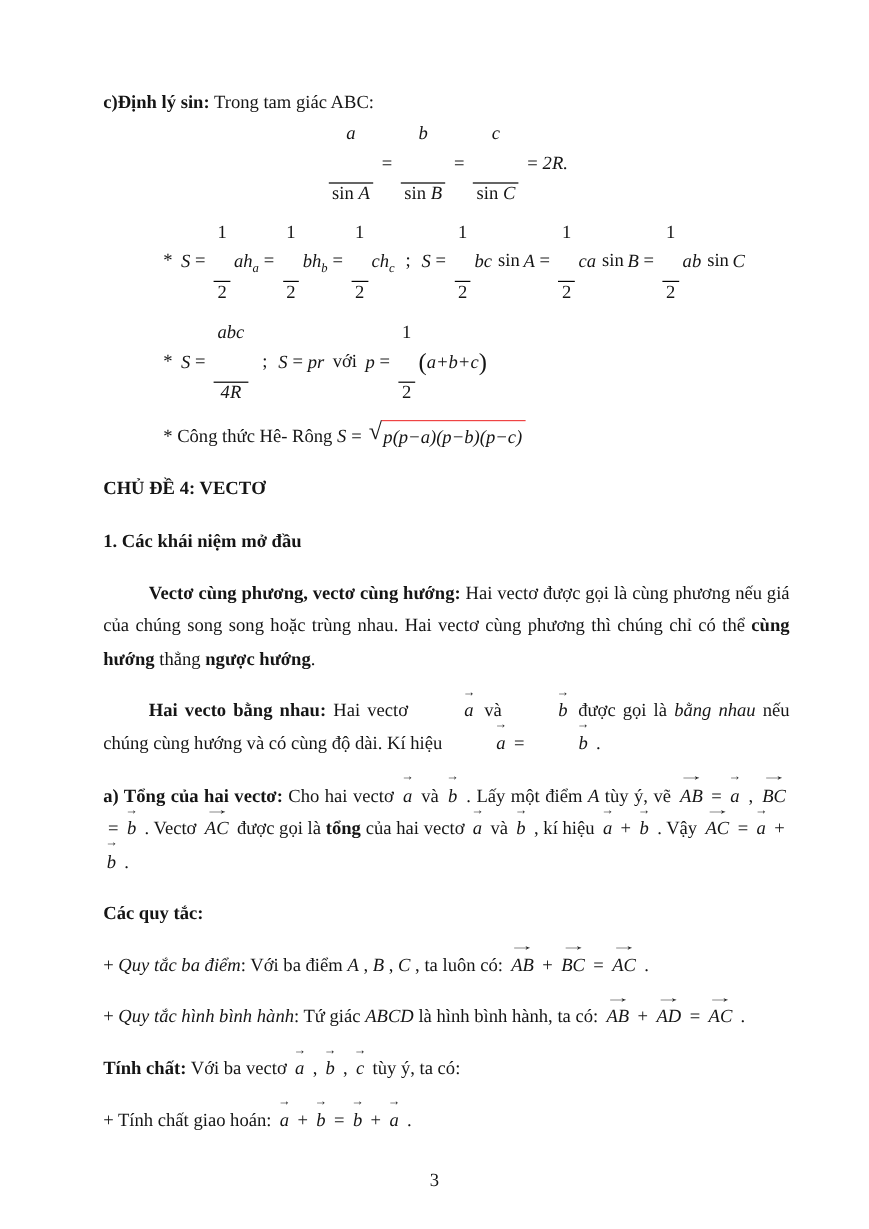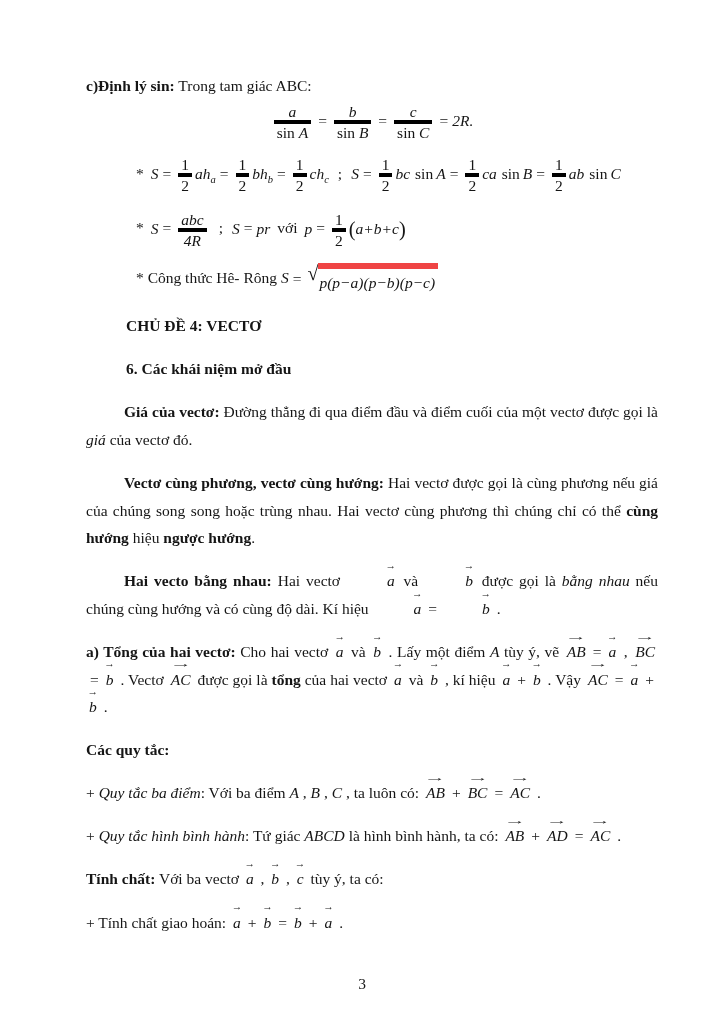"sin A" .frac .den { border-top: 4px solid #000000 -> 1px solid #000000; margin-top: none -> 32px }
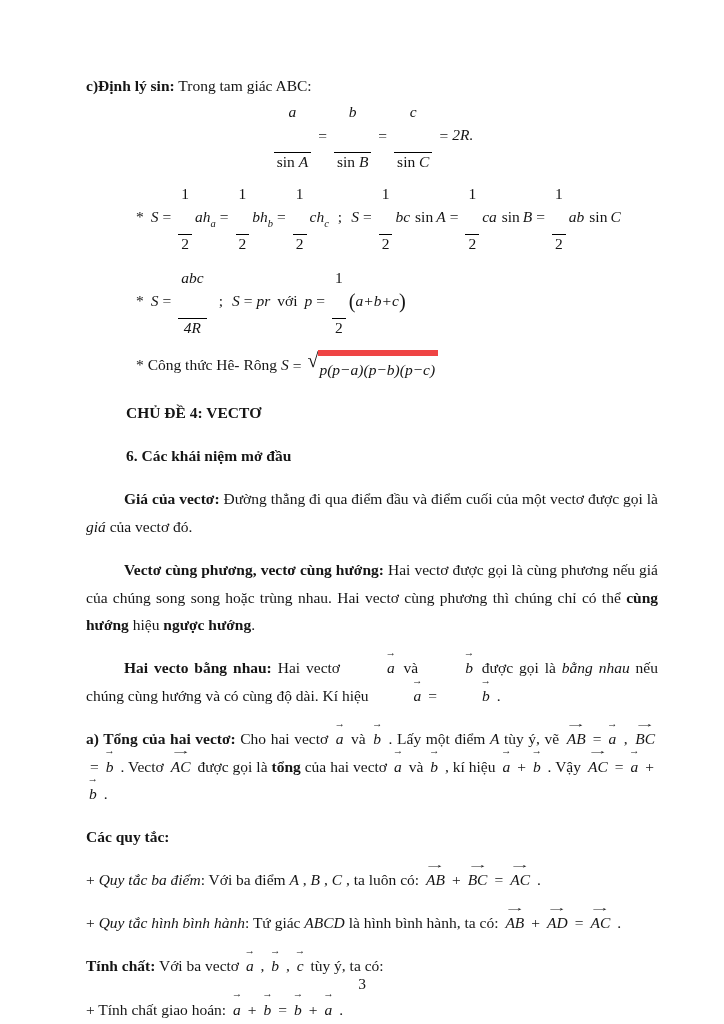"p(p−a)(p−b)(p−c)" .sqrt .bdy { border-top: 6px solid #ef4444 -> 1px solid #ef4444 }
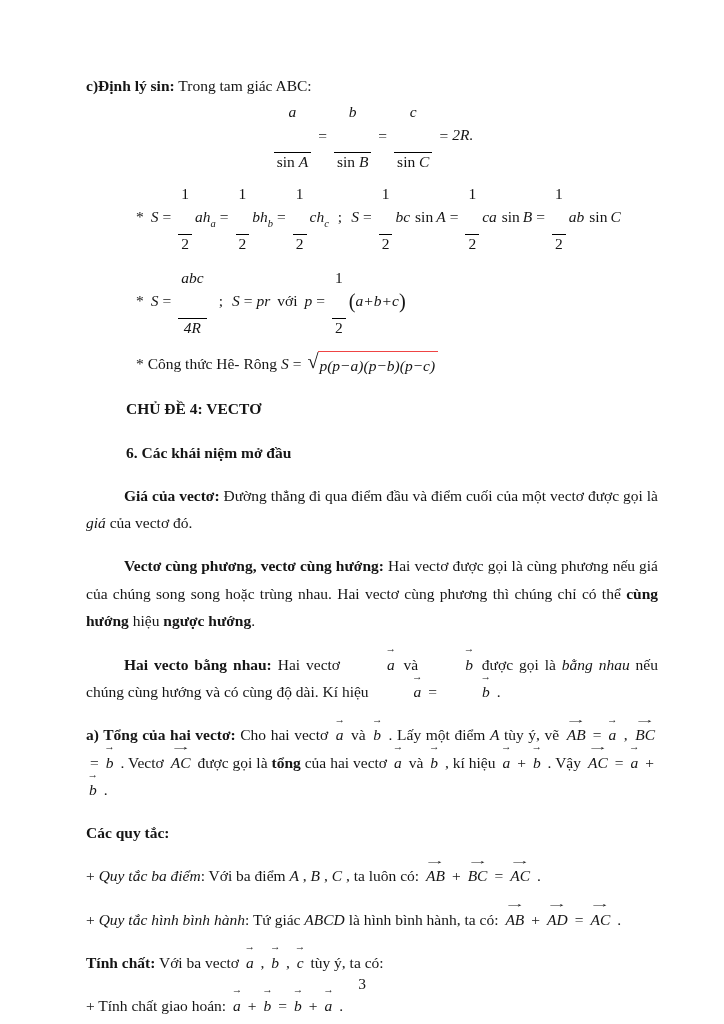"CHỦ ĐỀ 4: VECTƠ" .mb8 { margin-left: 40px -> none }
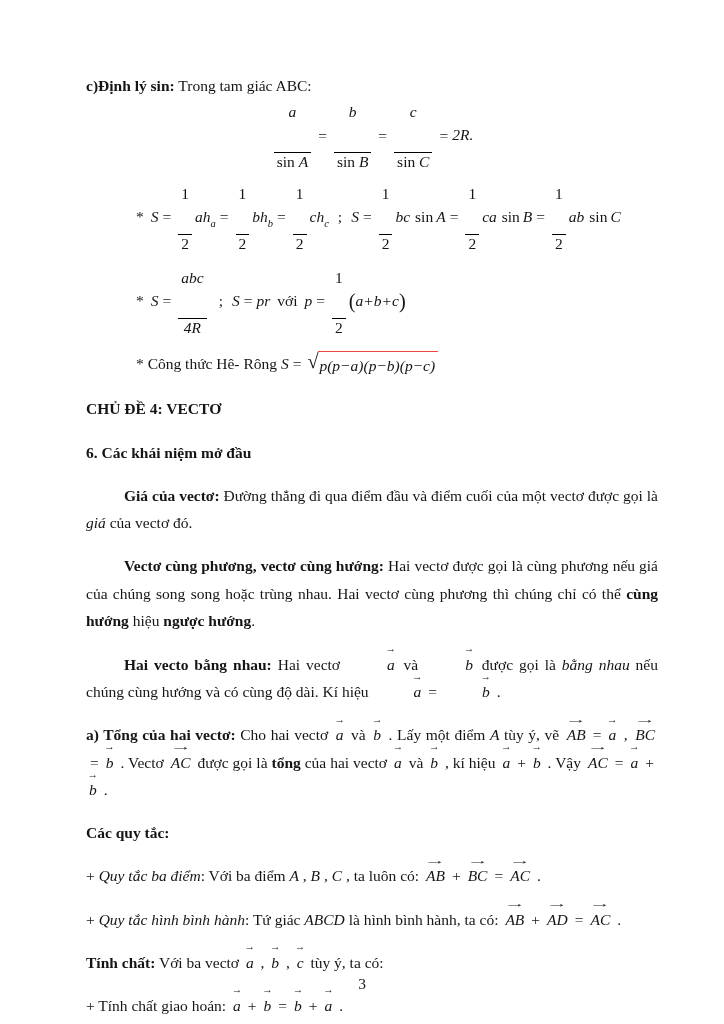"6. Các khái niệm mở" p.para { text: 6 -> 1 }
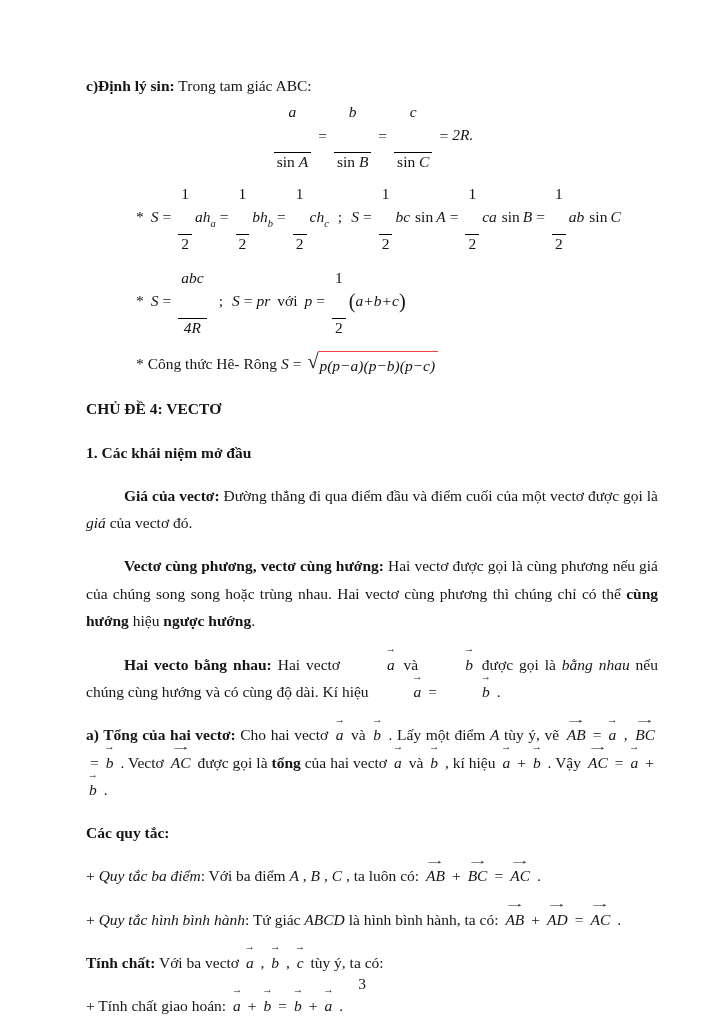"Giá của vectơ: Đường thẳng" p.para { html: <p><span>Giá của vectơ:</span><span> Đường thẳng đi qua điểm đầu và điểm cuối của một vectơ được gọi là </span><span>giá</span><span> của vectơ đó.</span></p> -> none }
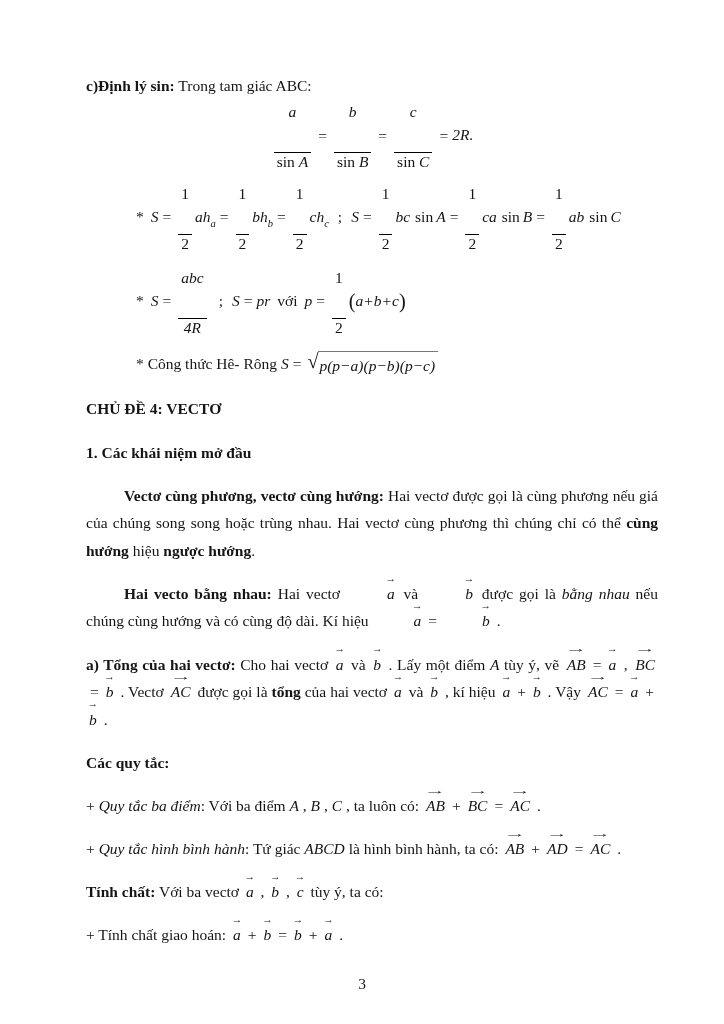"hiệu" span { text: hiệu -> thẳng }
